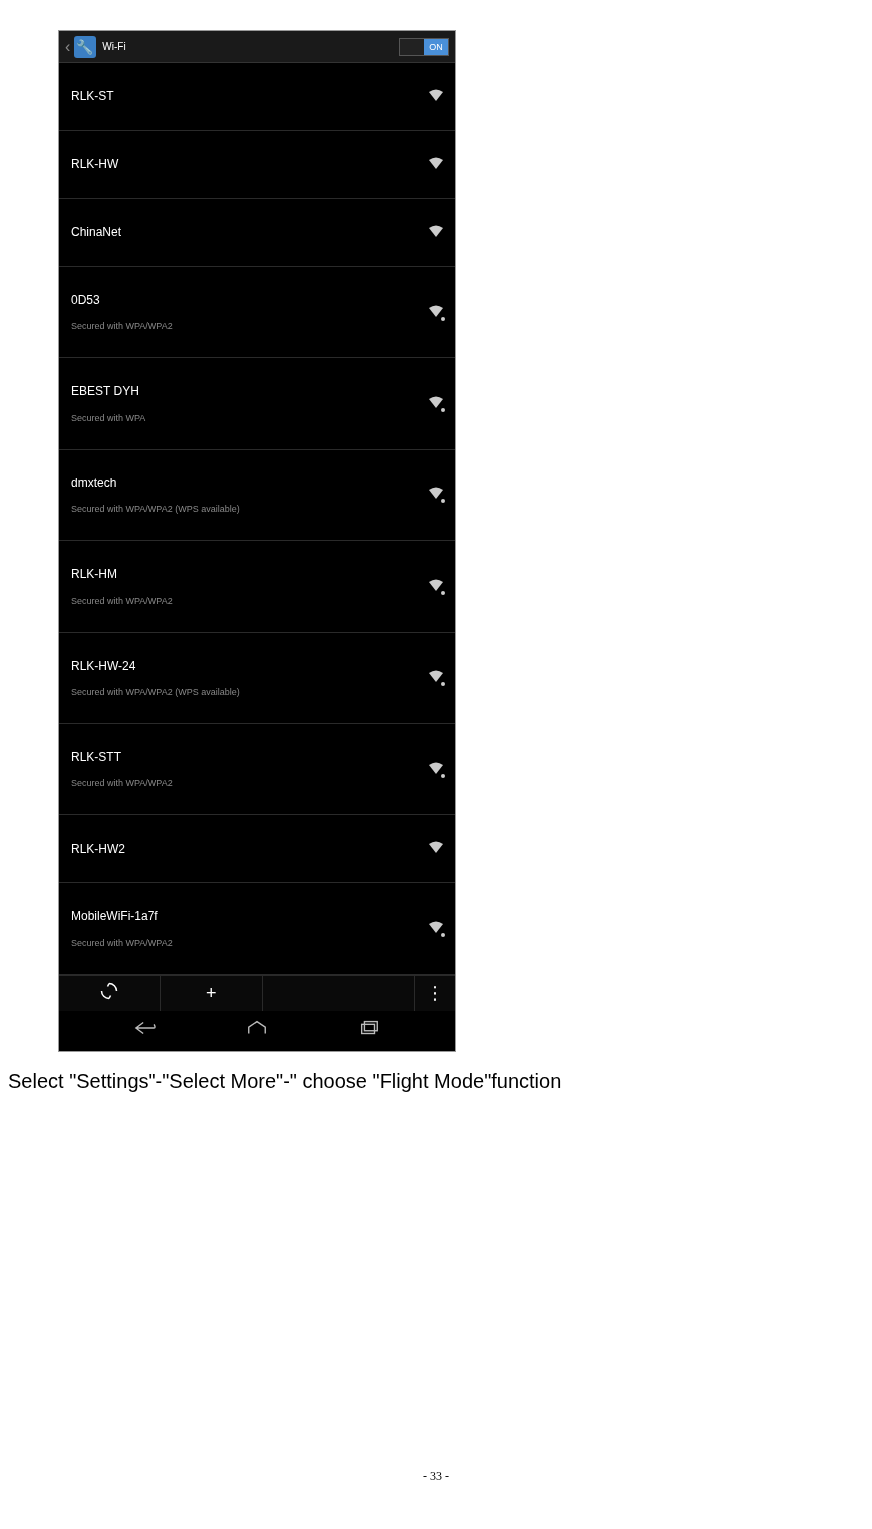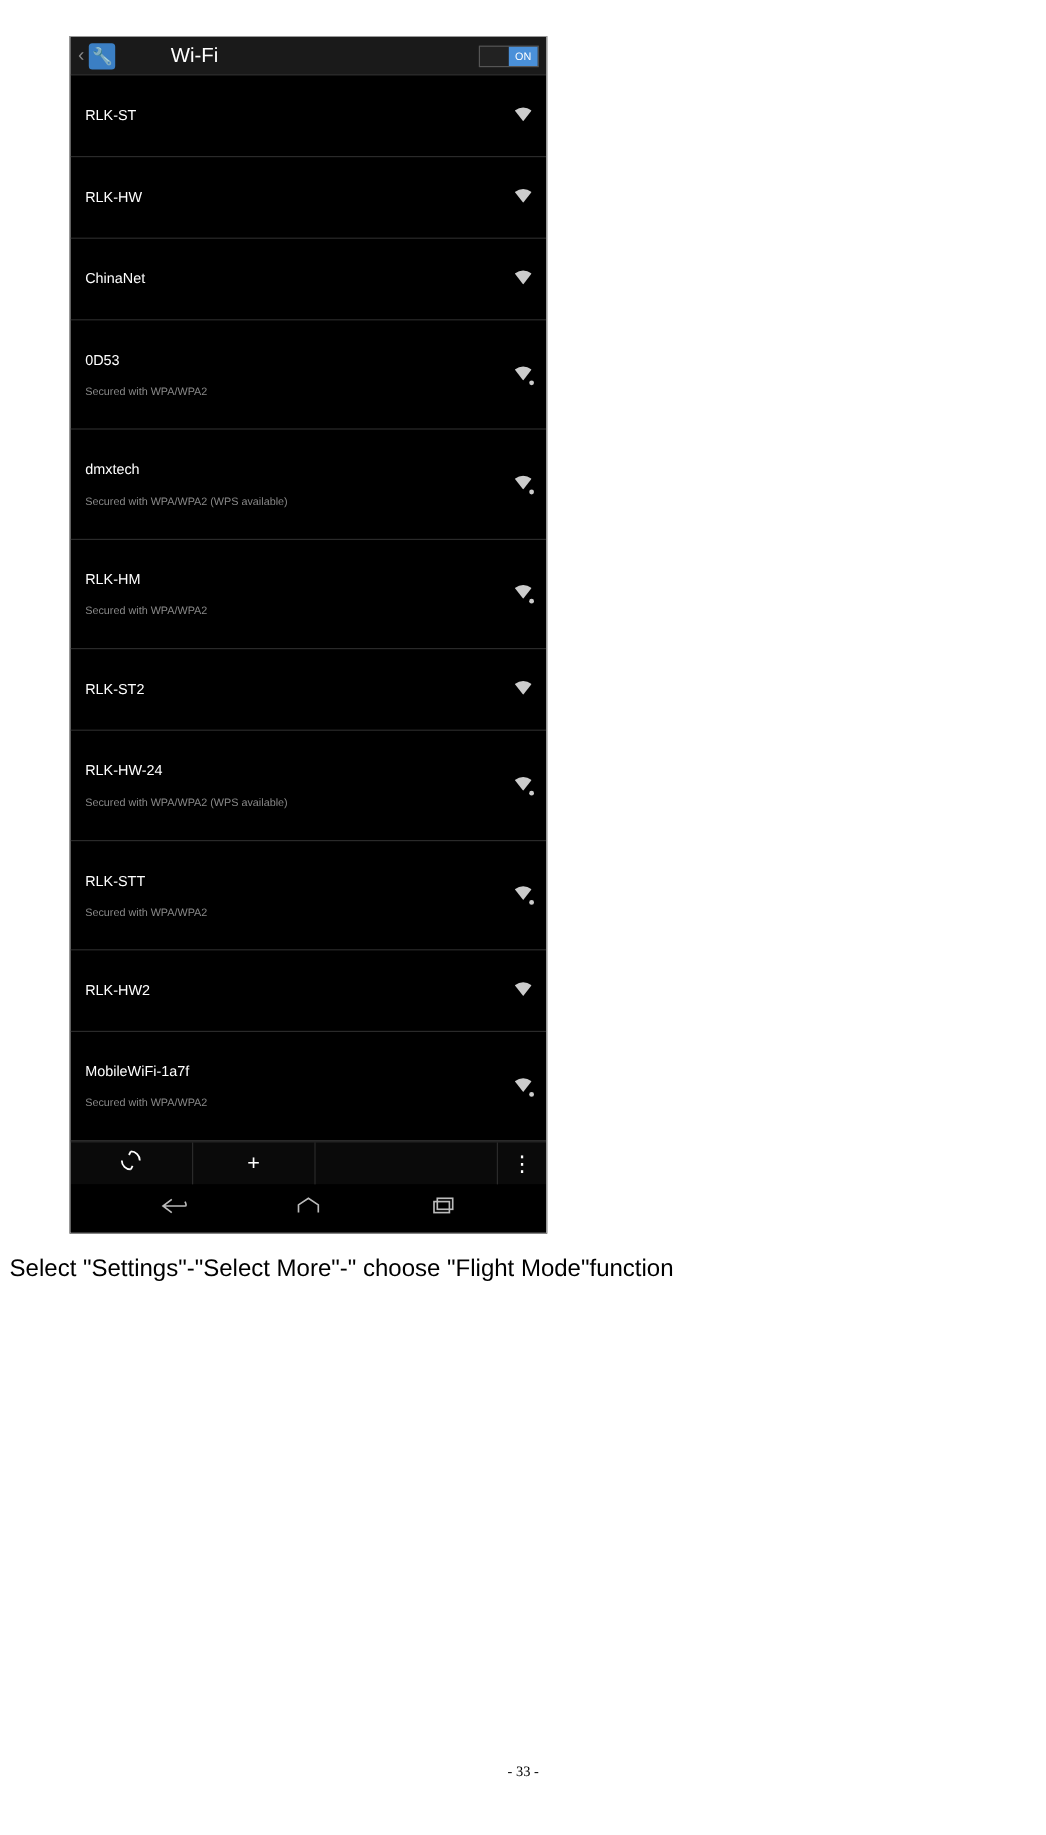"Wi-Fi" .header-title { font-size: 17px -> 10px; margin-left: 40px -> none }
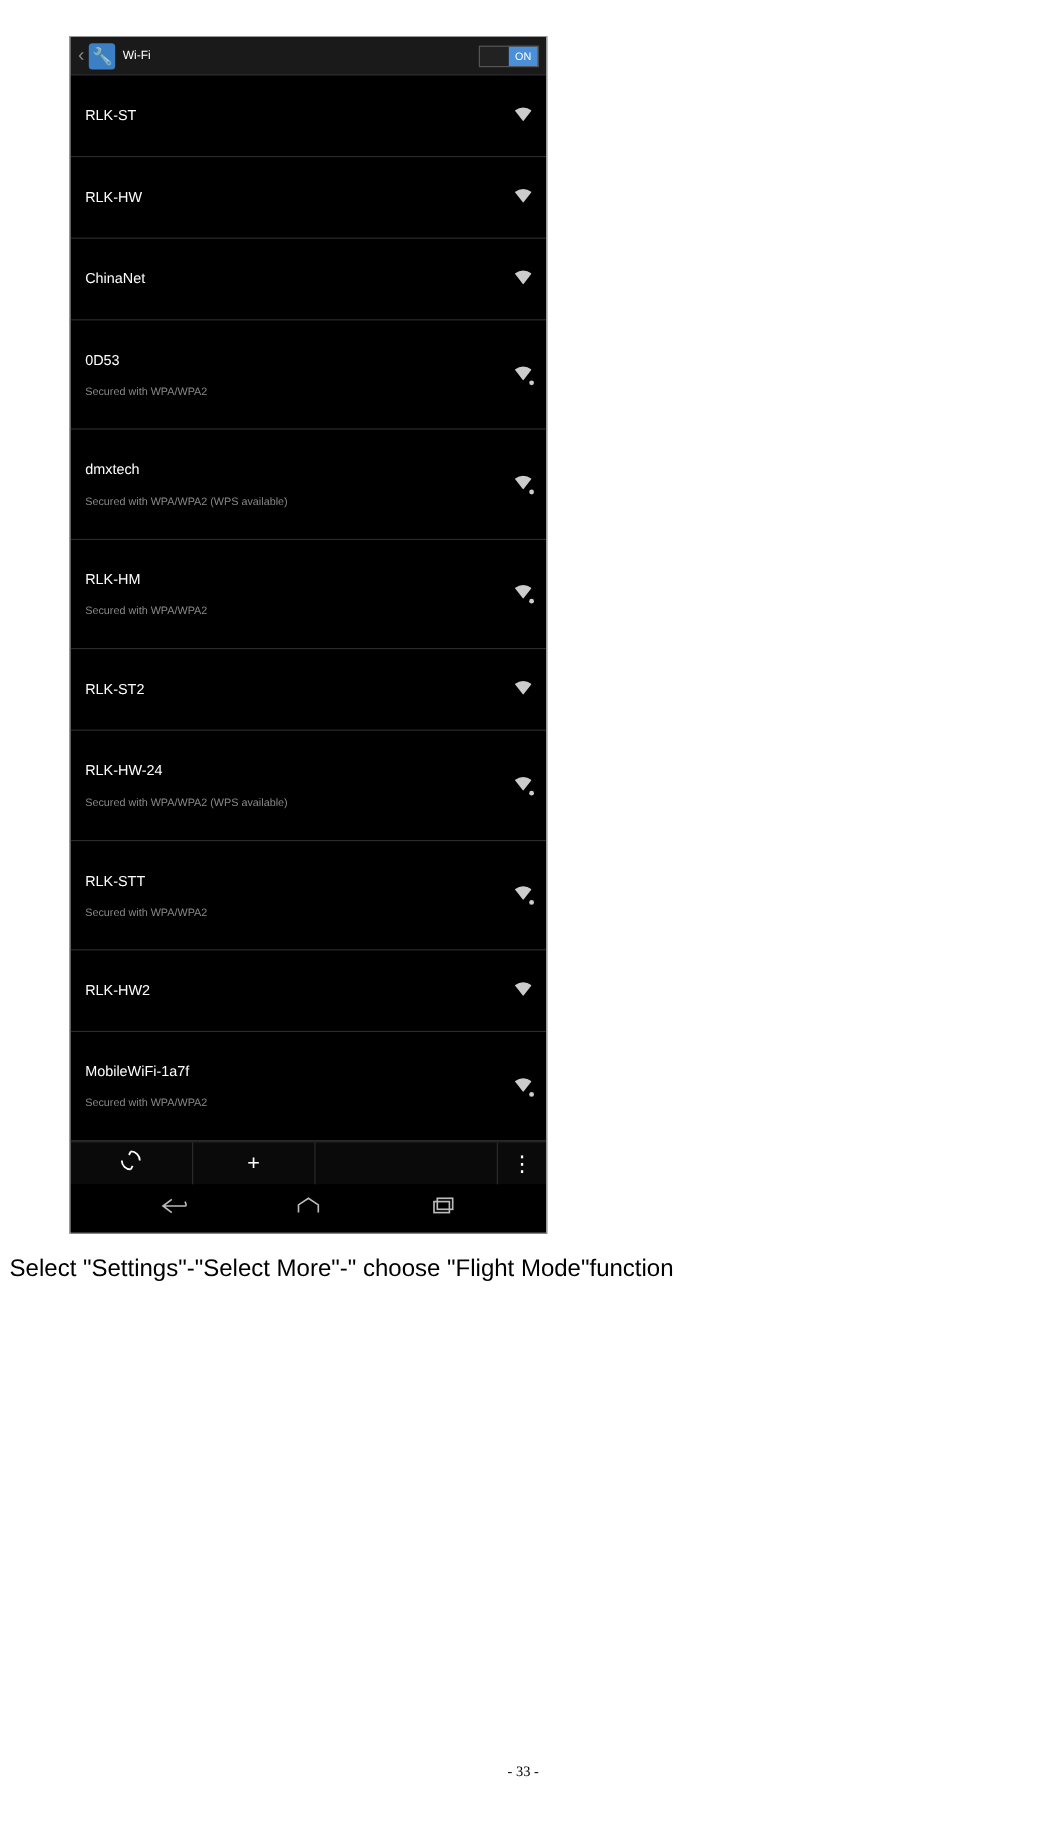"EBEST DYH" div.wifi-item { html: none -> <div> <div> <div>EBEST DYH</div> <div>Secured with WPA</div> </div> <div><svg> <path></path> </svg></div> </div> }
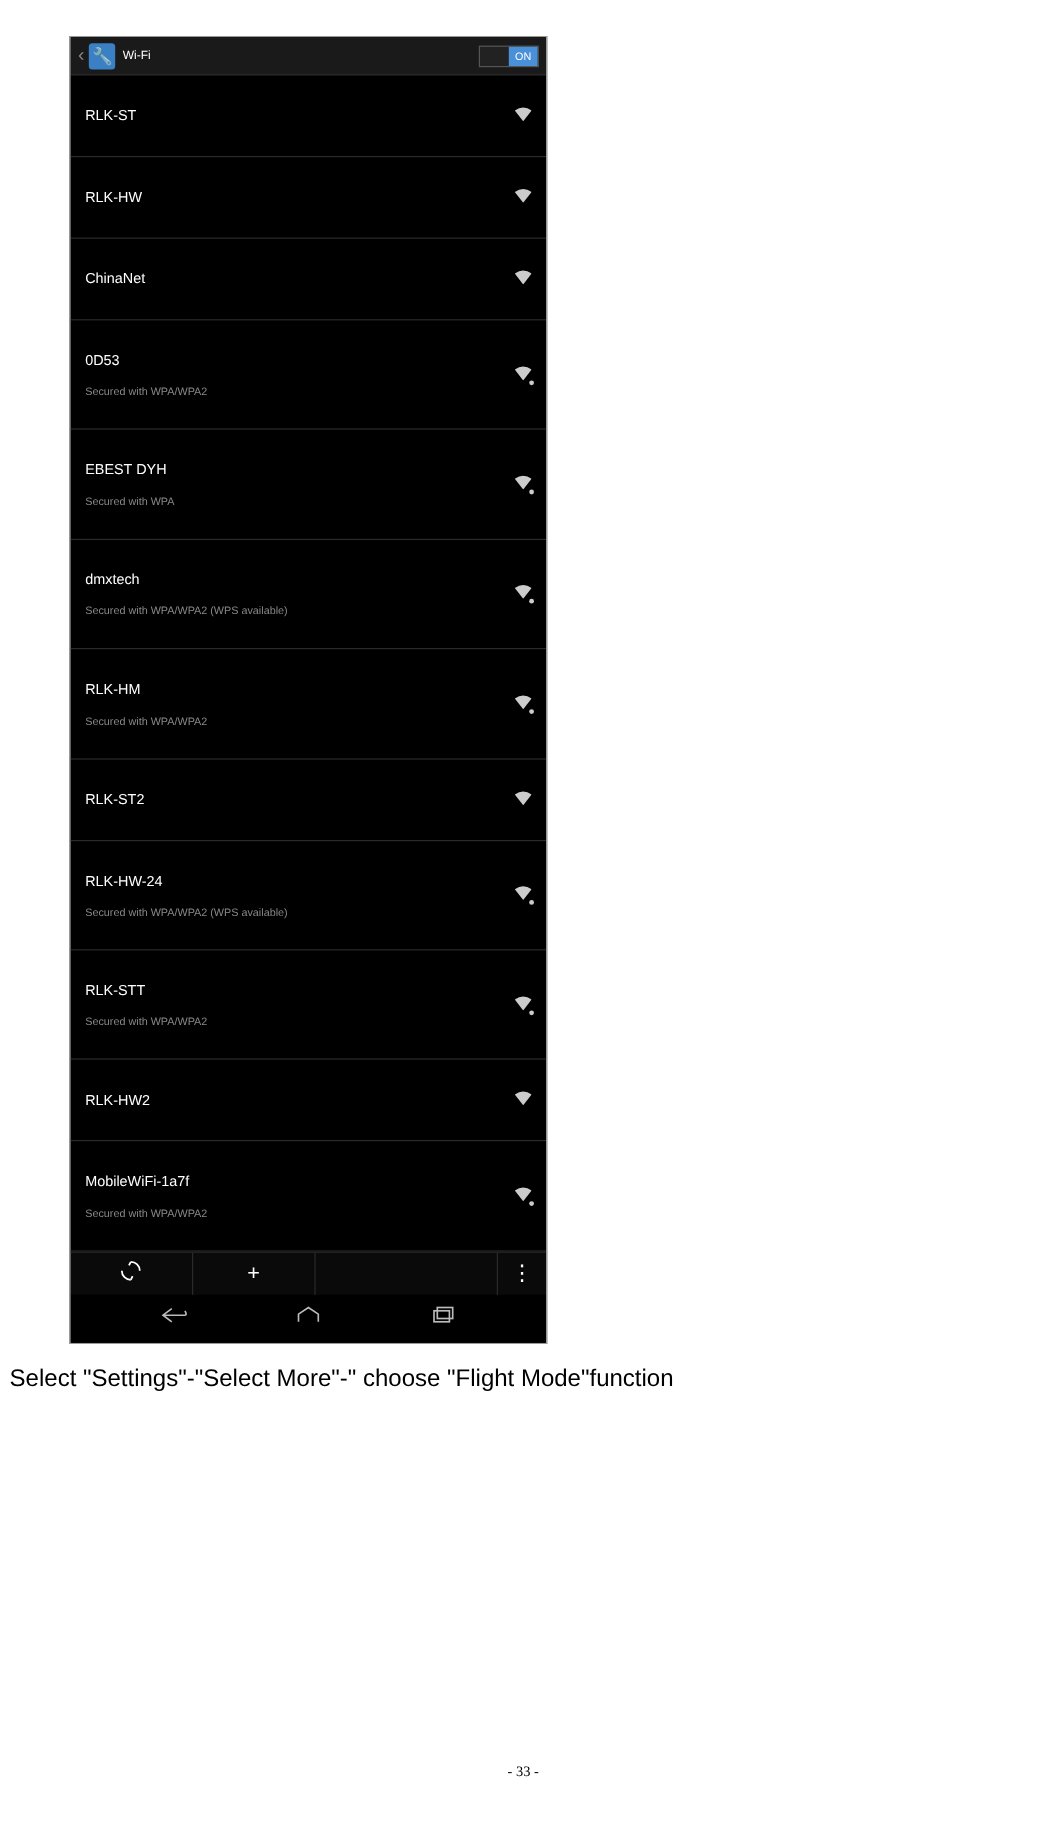"RLK-ST2" div.wifi-item { html: <div> <div> <div>RLK-ST2</div> </div> <div><svg> <path></path> </svg></div> </div> -> none }
